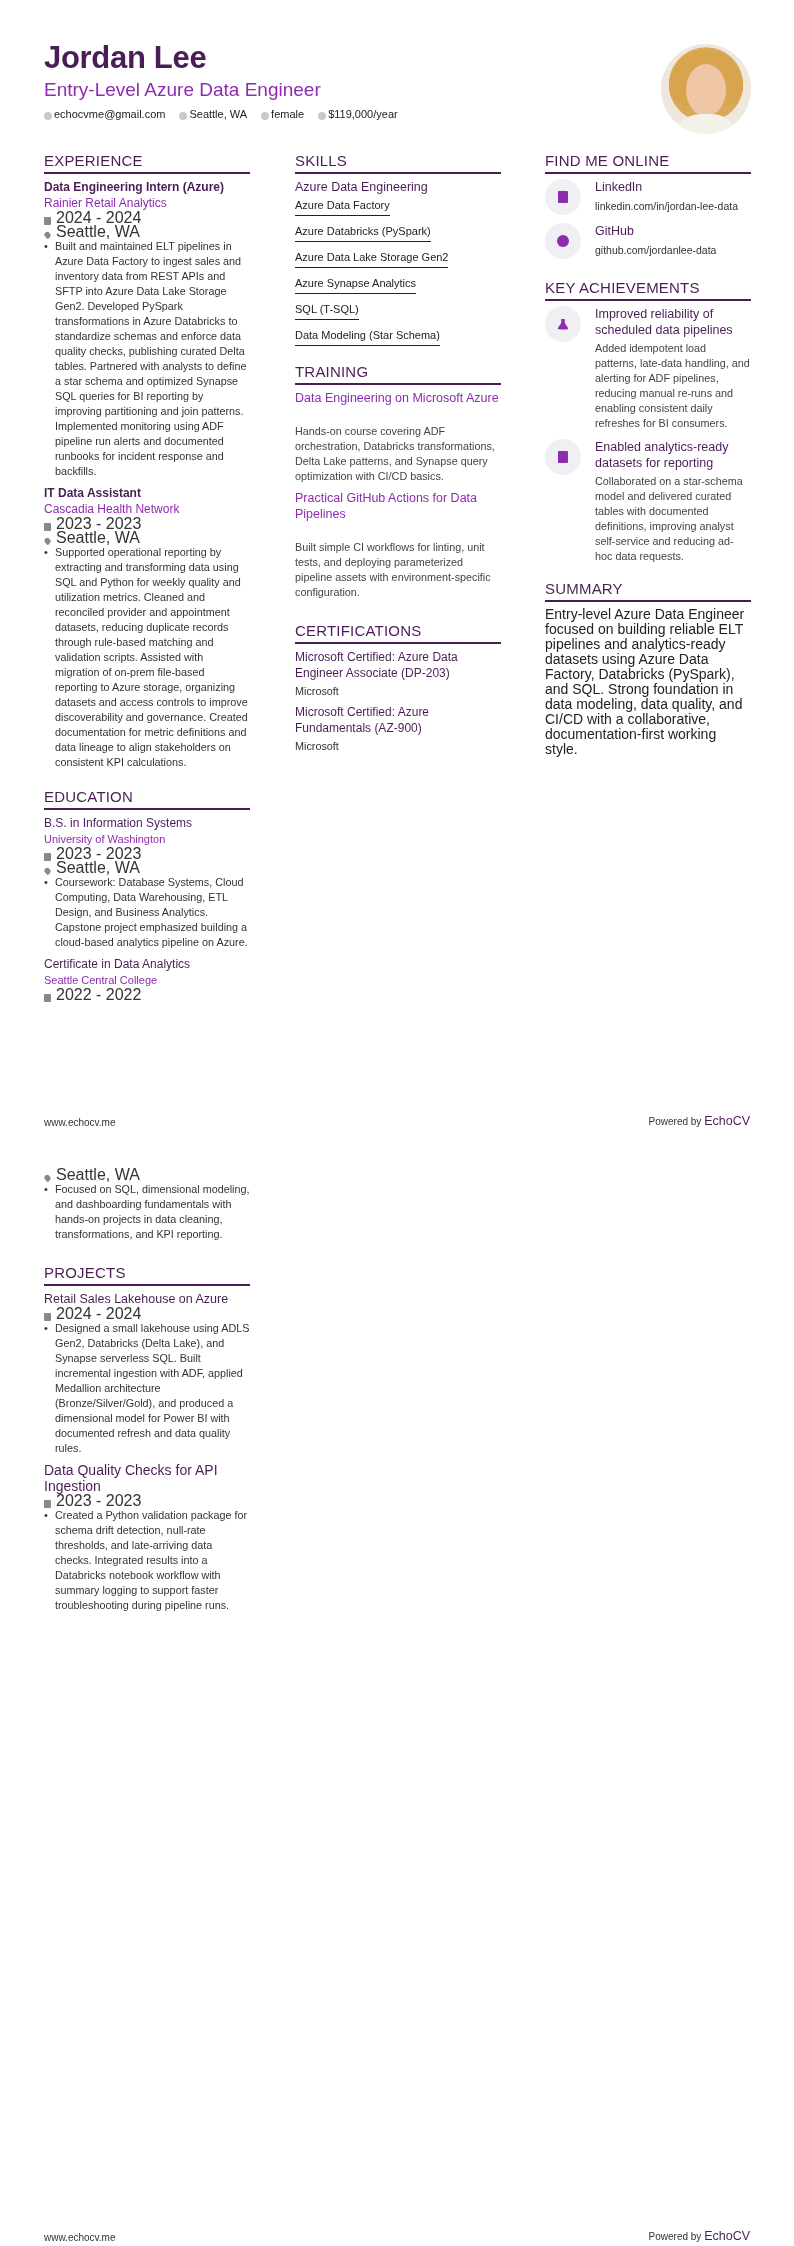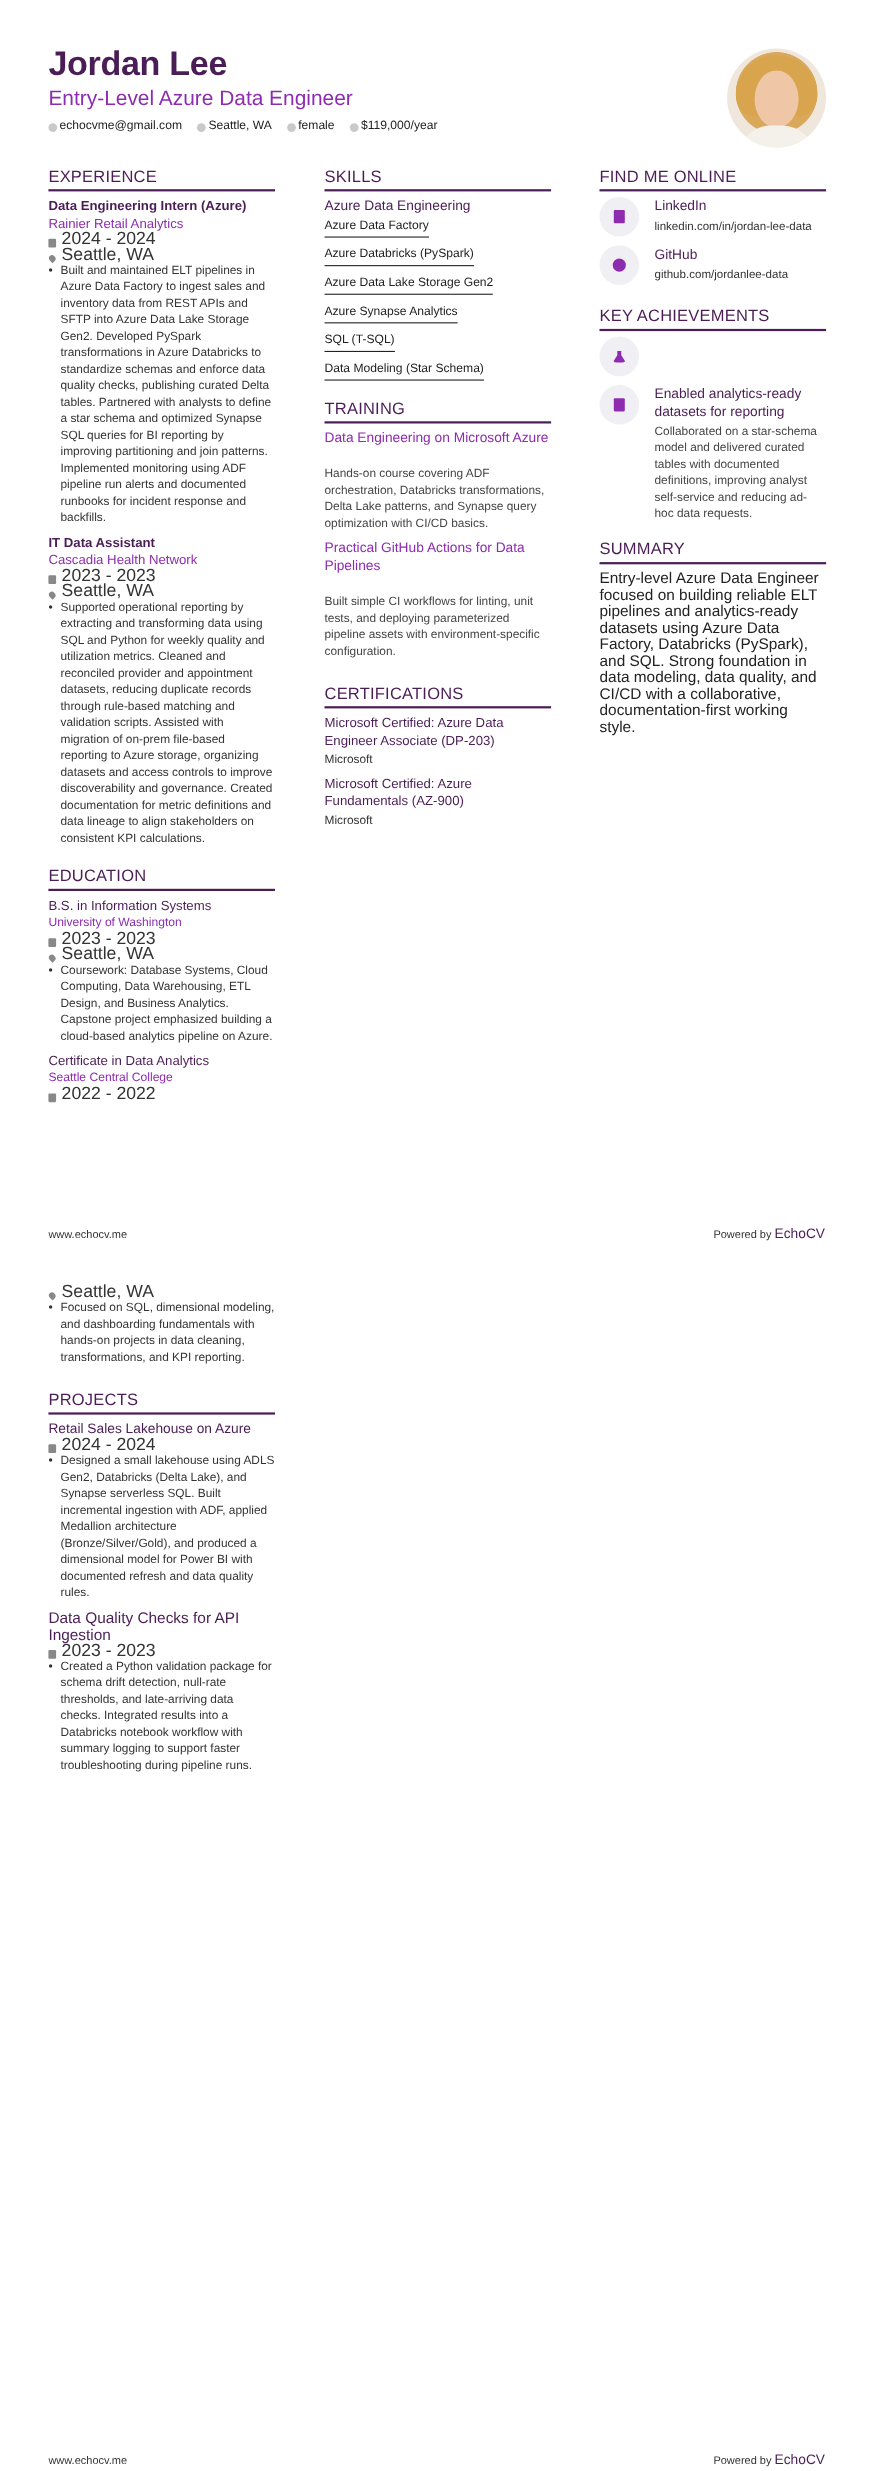"Improved reliability of scheduled data" div { html: none -> <div> <div>Improved reliability of scheduled data pipelines</div> <div>Added idempotent load patterns, late-data handling, and alerting for ADF pipelines, reducing manual re-runs and enabling consistent daily refreshes for BI consumers.</div> </div> }
